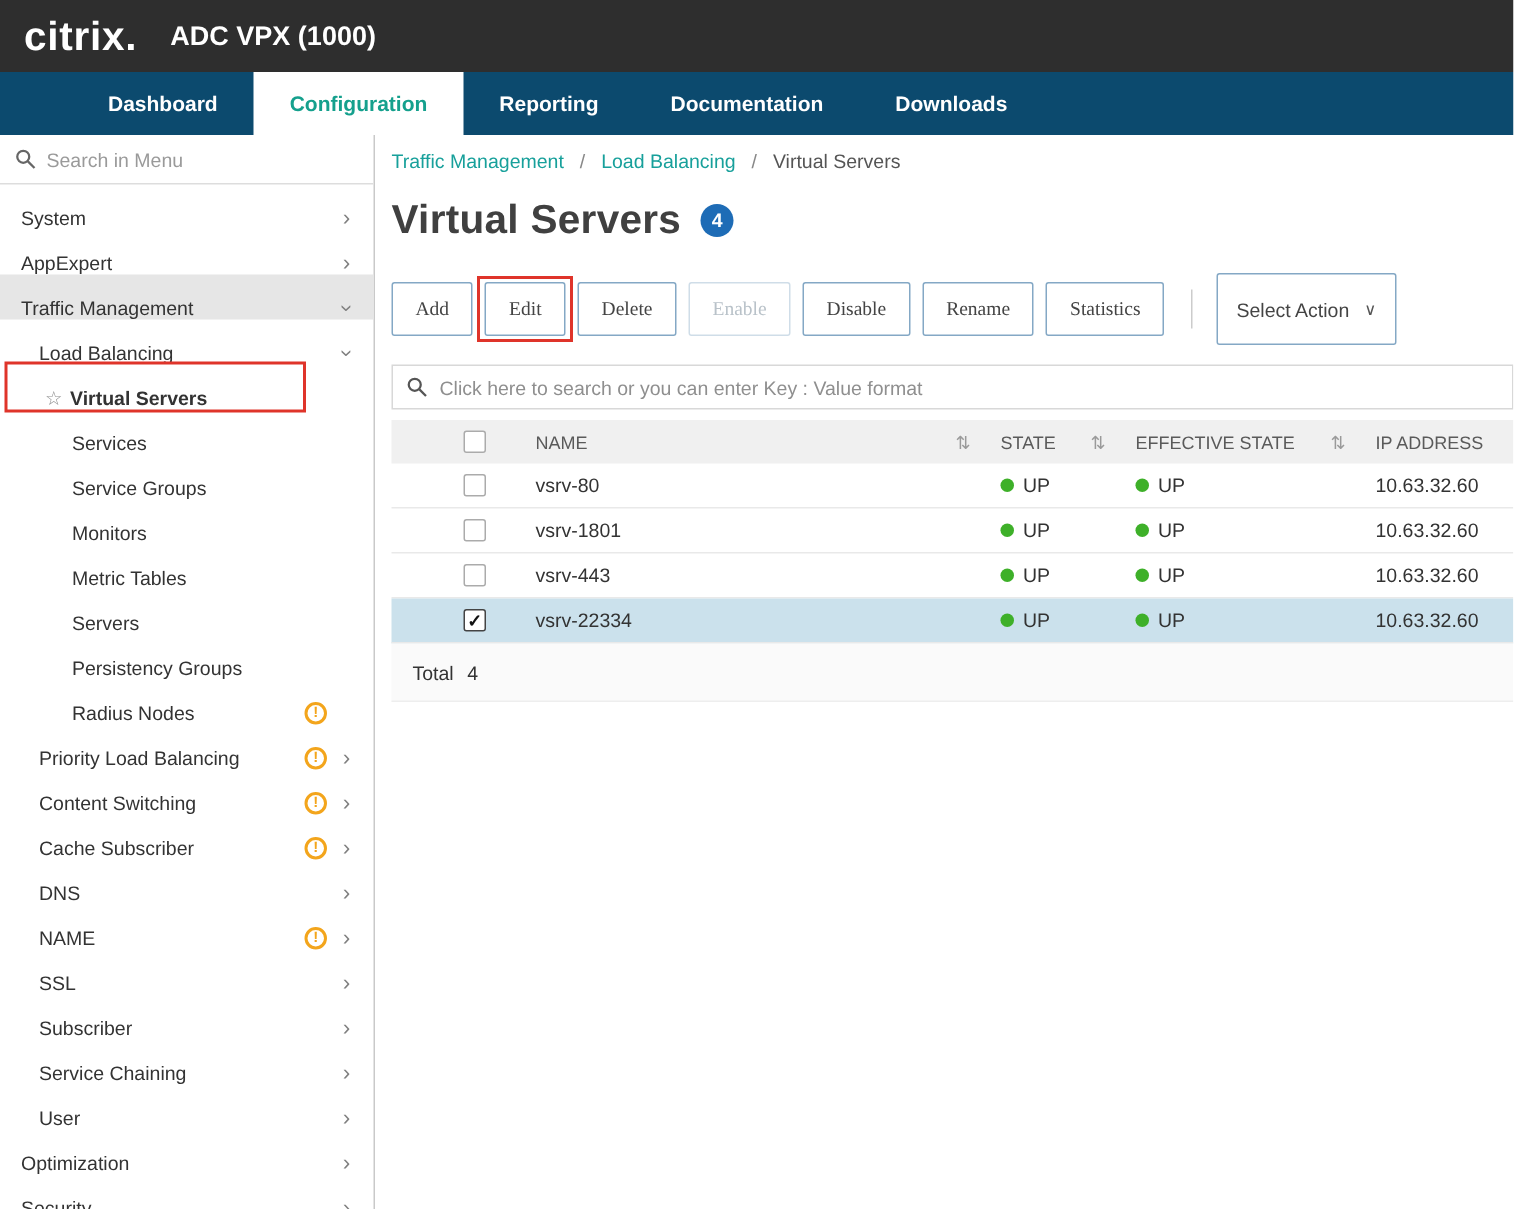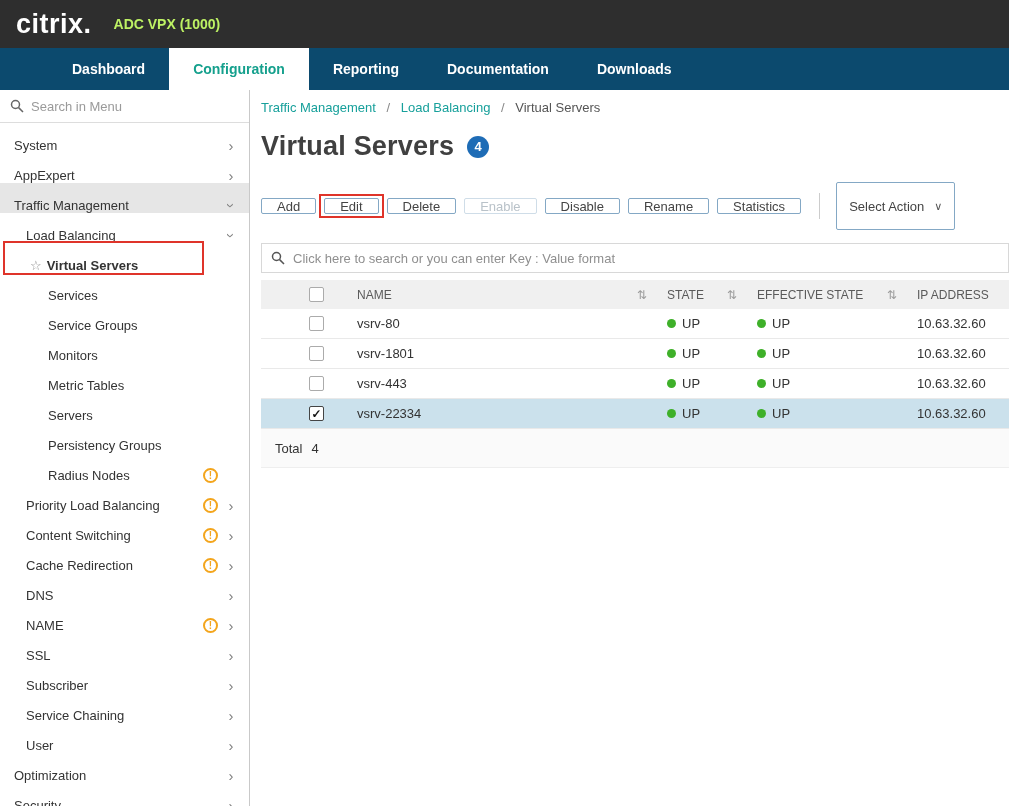"ADC VPX (1000)" .app-title { color: #bef264 -> #ffffff; font-size: 14px -> 18px }
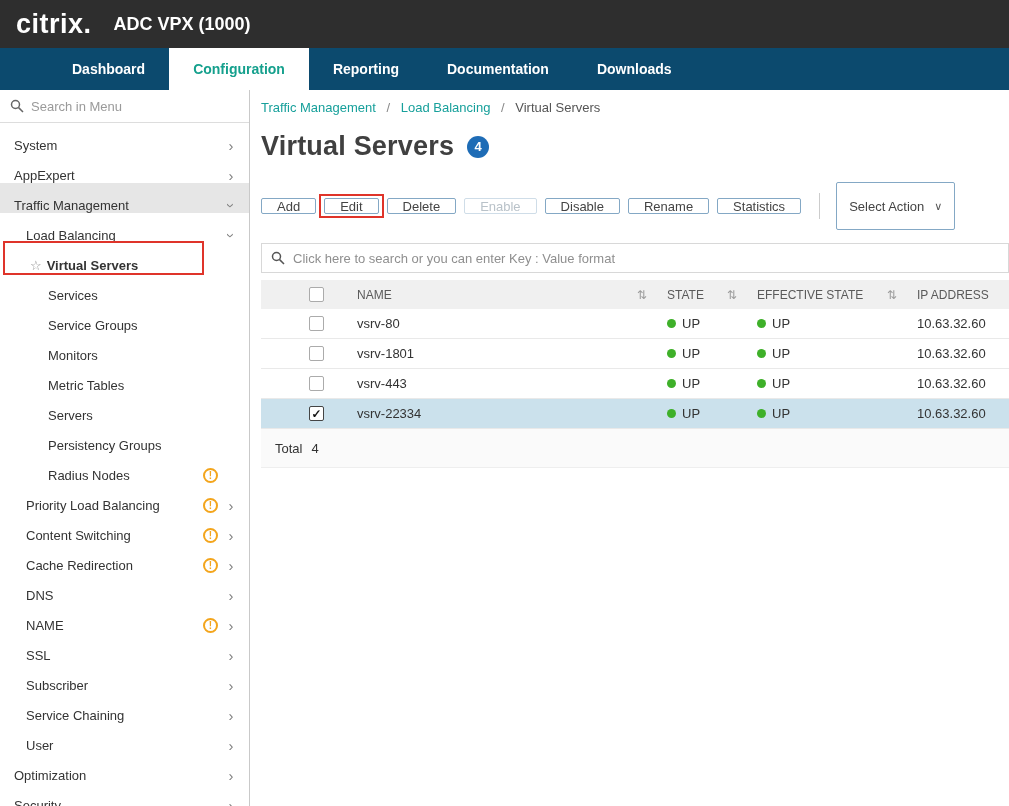"Add" .btn { font-family: Liberation Sans, sans-serif -> Liberation Serif, serif; height: 16px -> 36px }
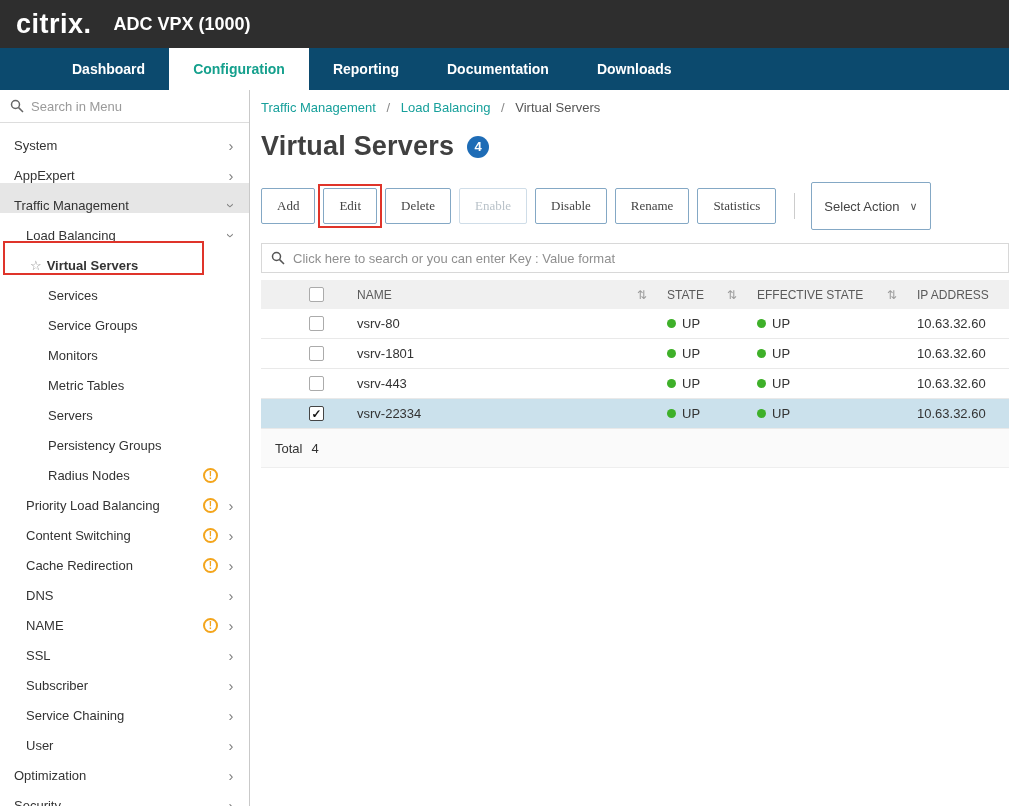"Cache Redirection" span.mi-label { text: Redirection -> Subscriber }
